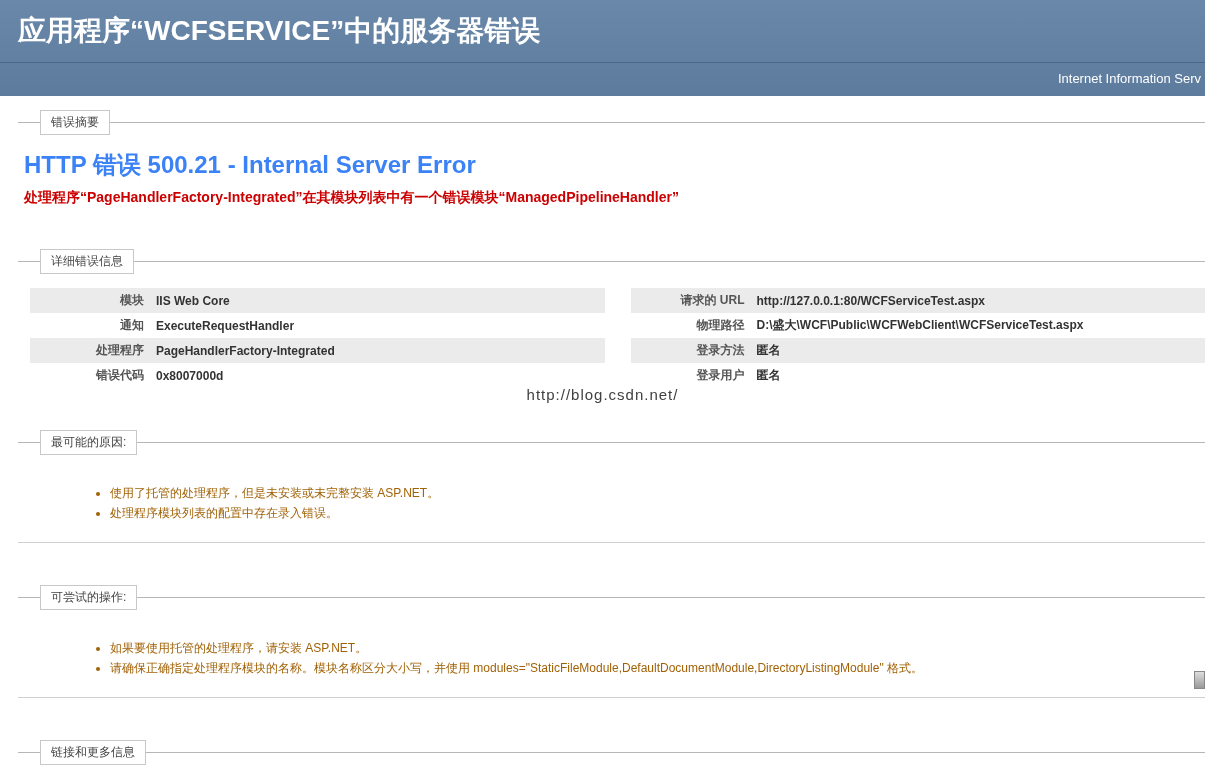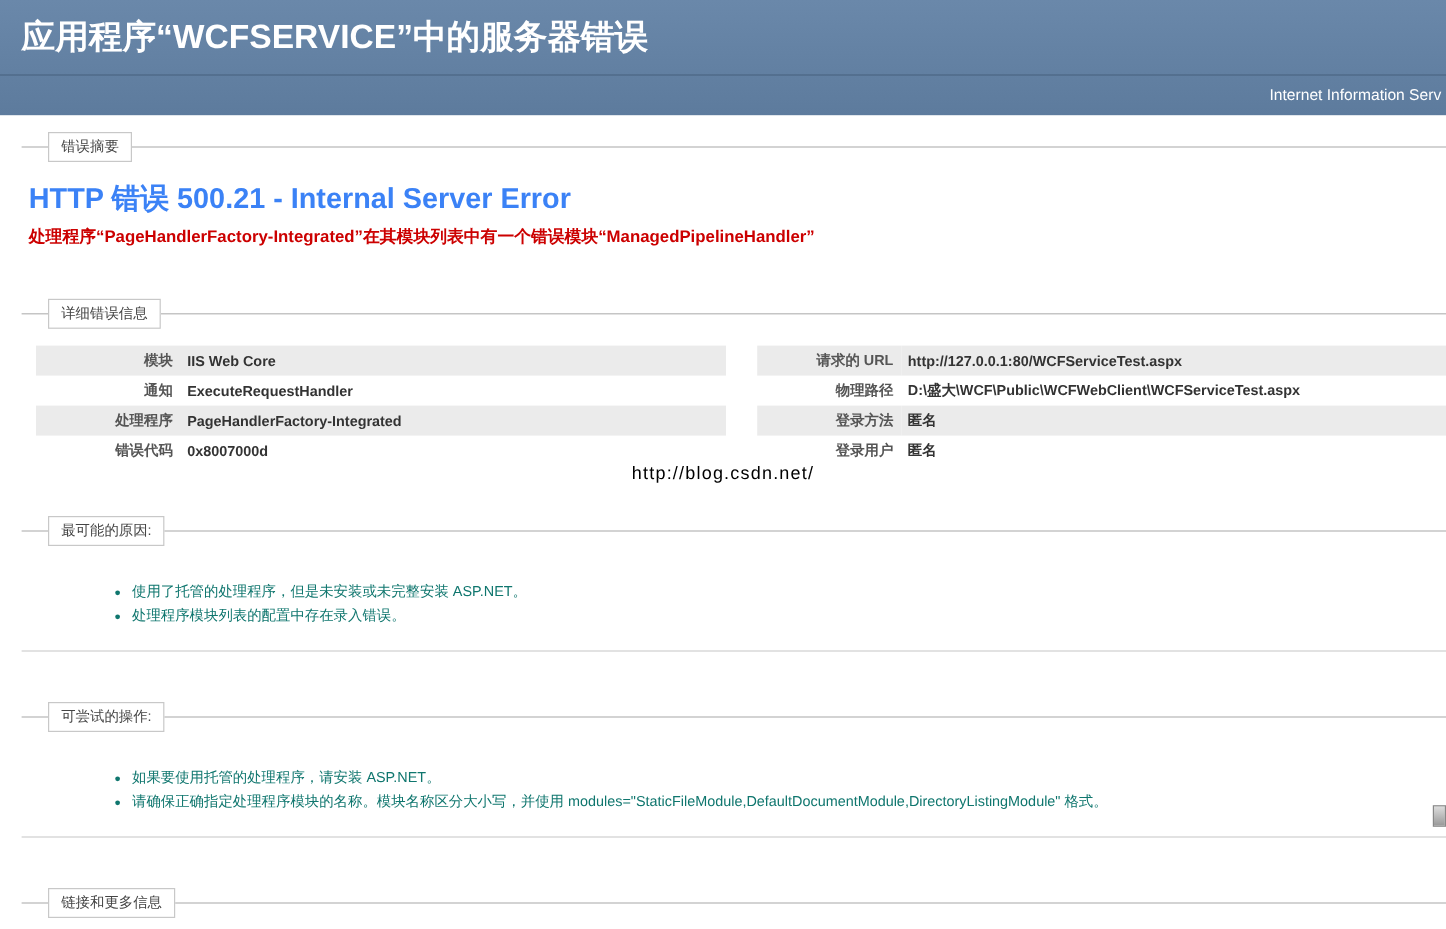"http://blog.csdn.net/" .watermark { color: #000000 -> #404040 }
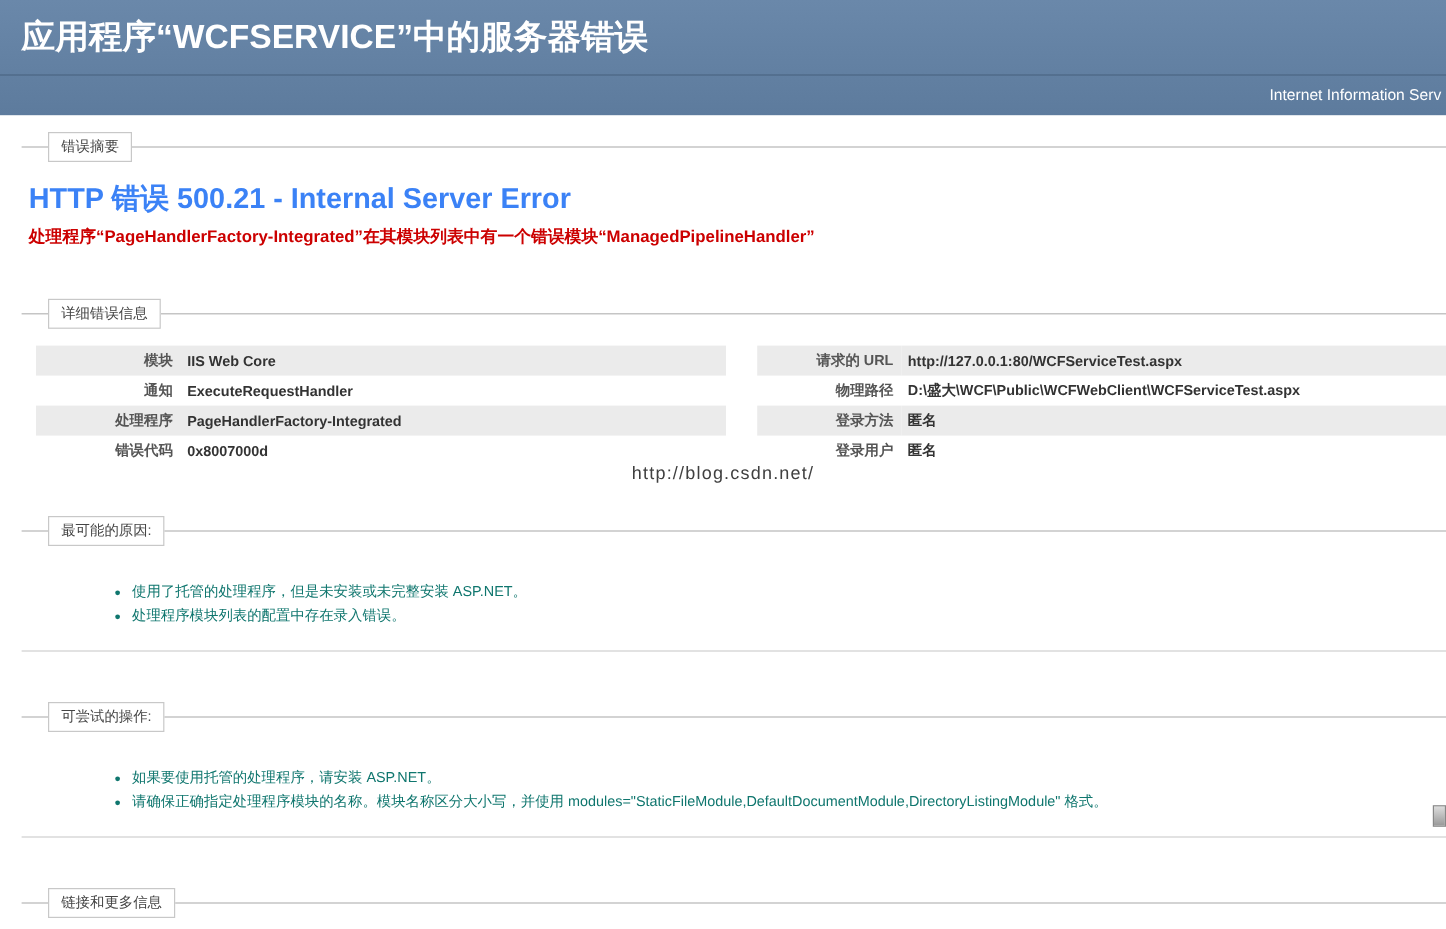"使用了托管的处理程序，但是未安装或未完整安装 ASP.NET。" ul.causes { color: #0f766e -> #a16207 }
